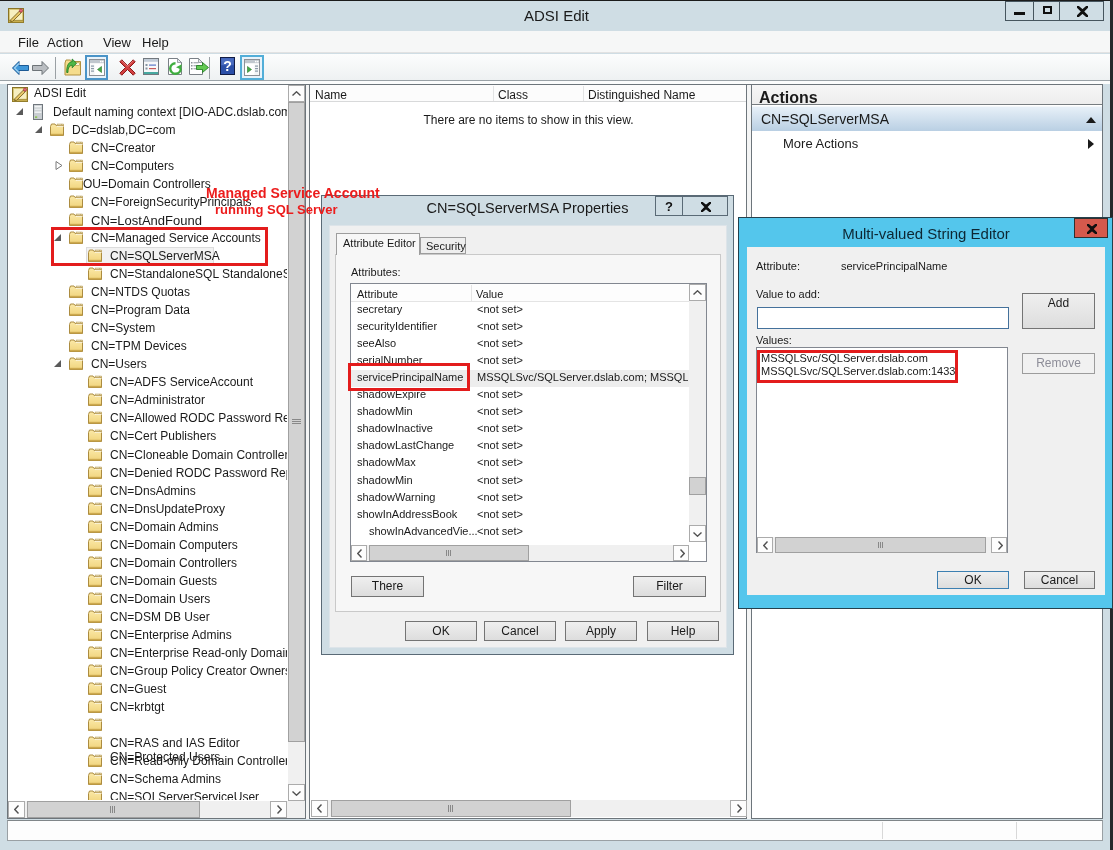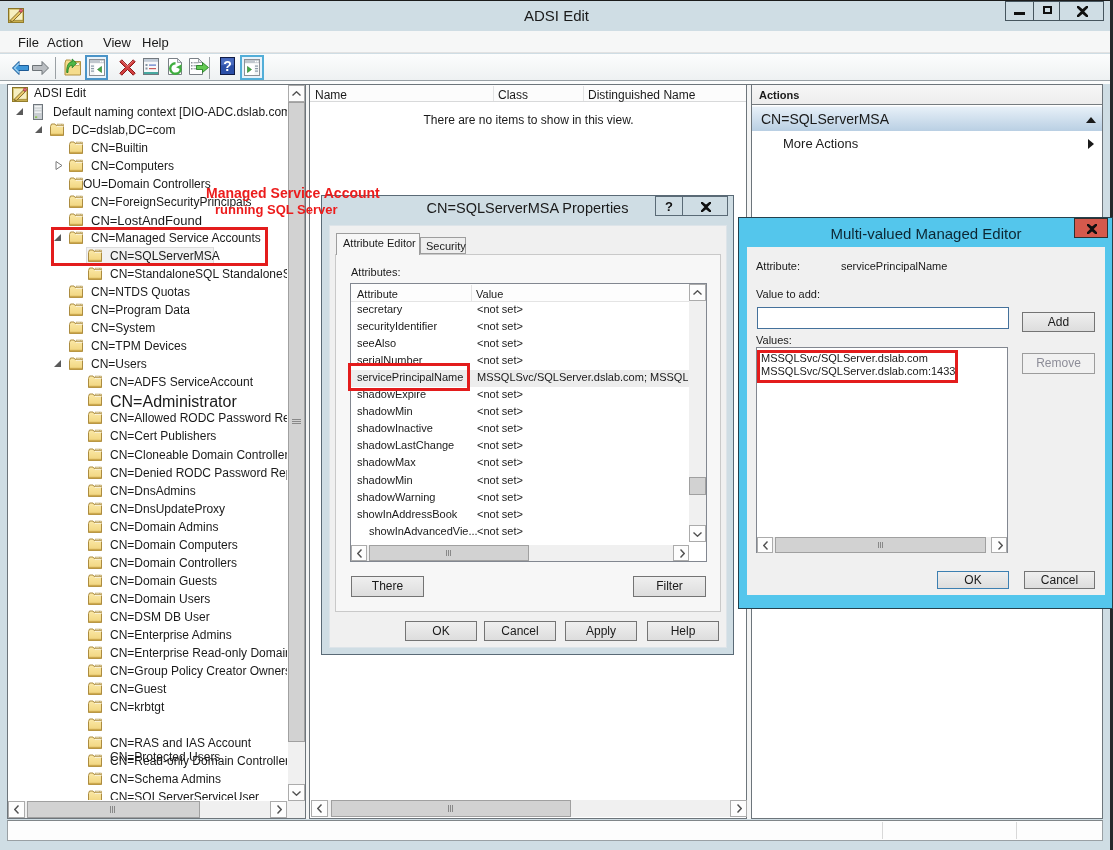"Actions" div.ab { font-size: 11px -> 16px }
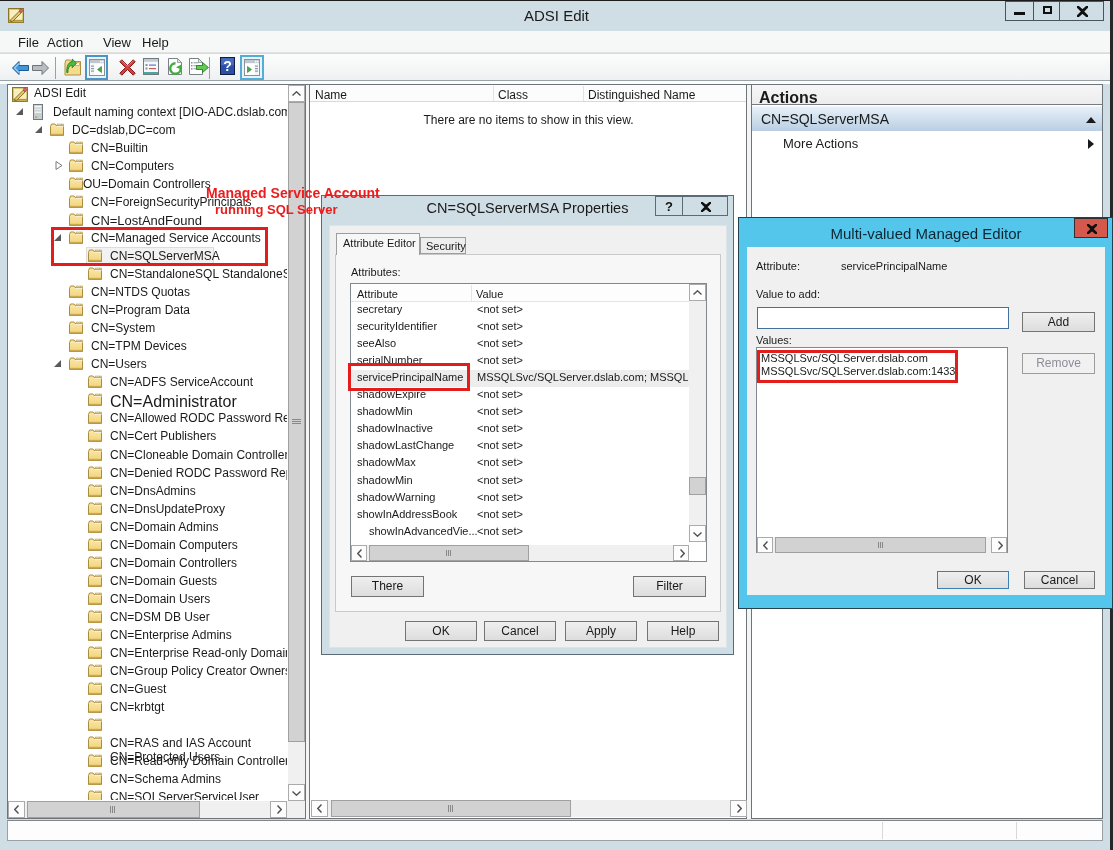"CN=Builtin" div.ab { text: Builtin -> Creator }
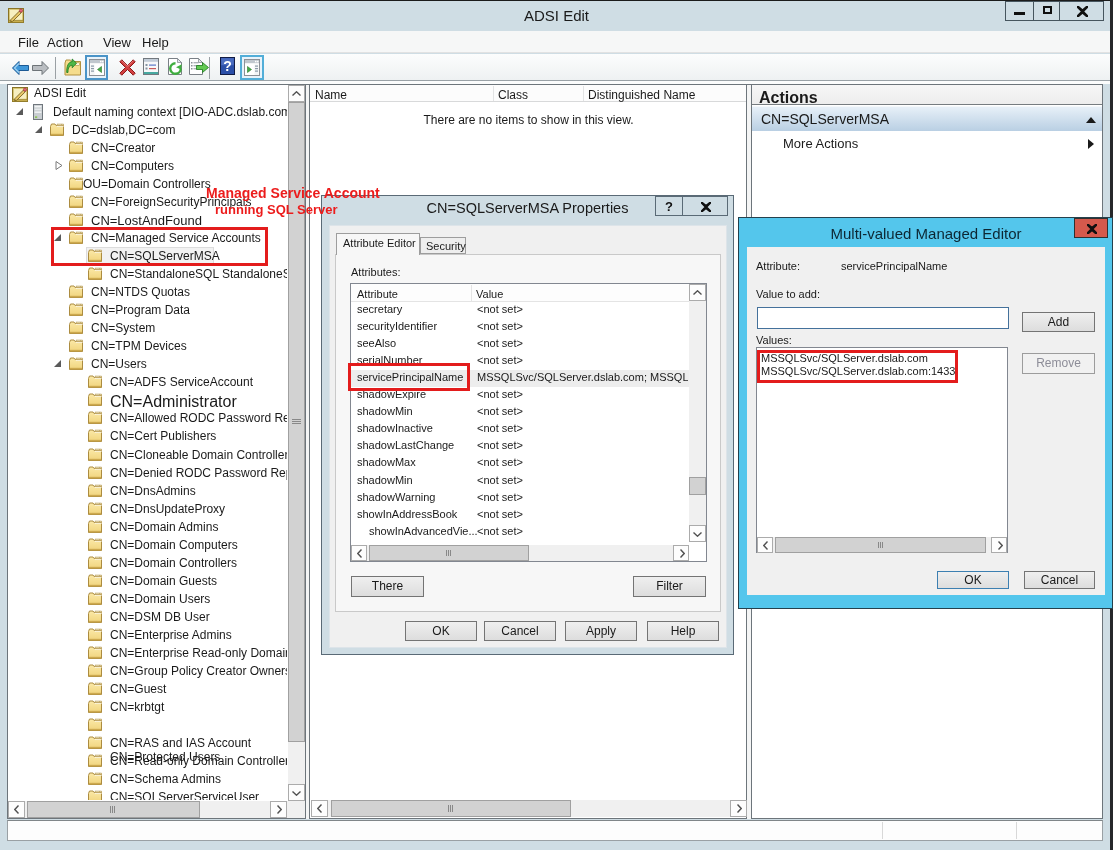"Multi-valued Managed Editor" div.ab { text: Managed -> String }
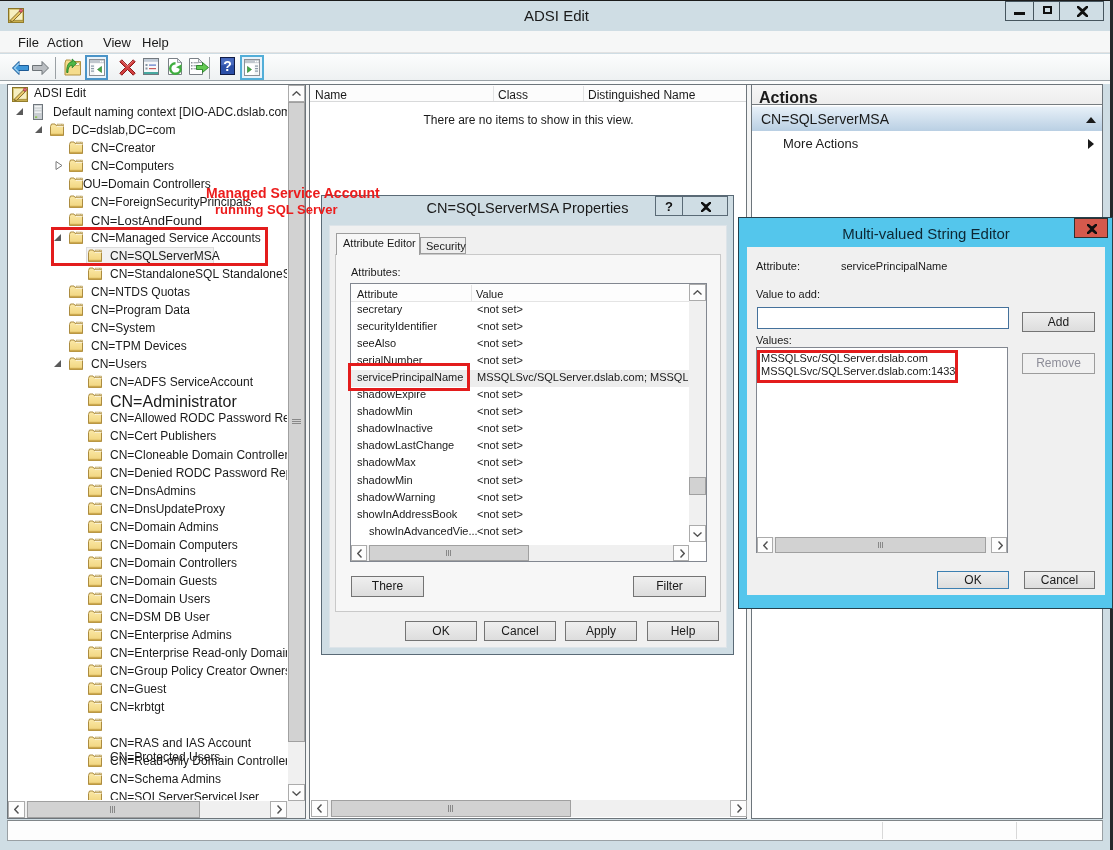"Add" div.btn { height: 20px -> 36px; top: 312px -> 293px }
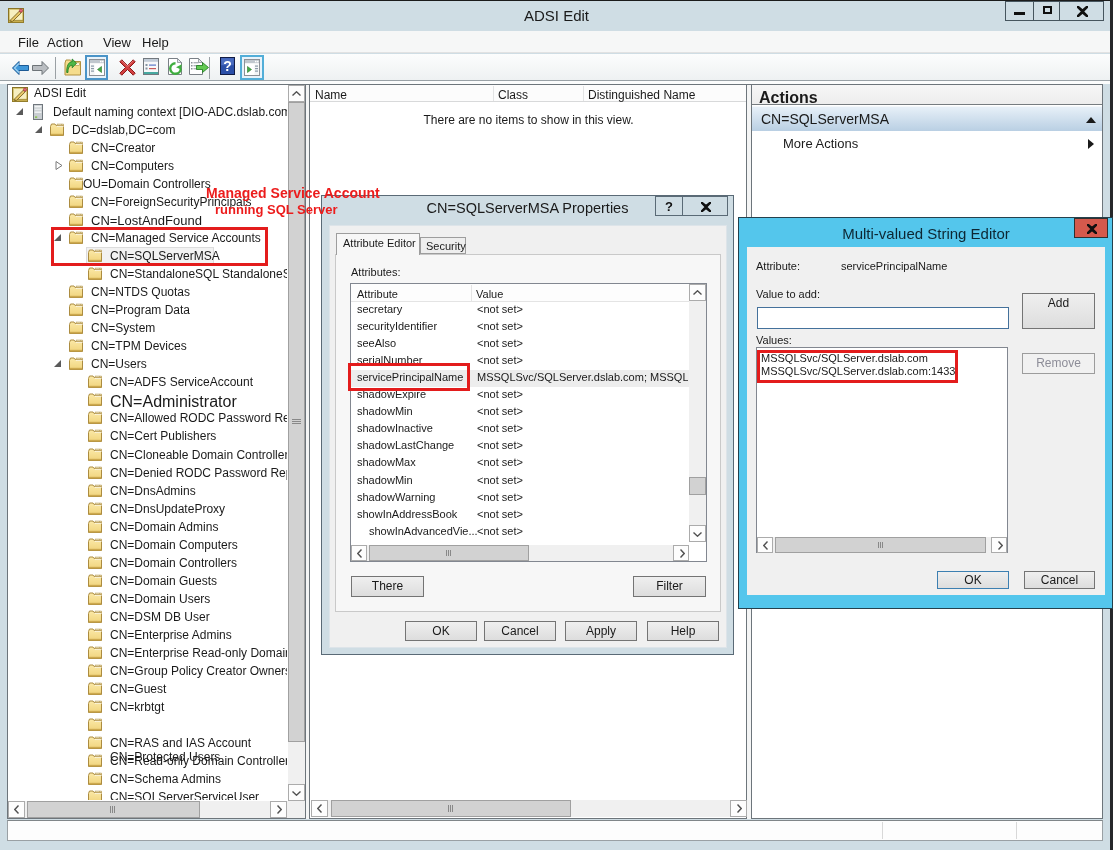"CN=Administrator" div.ab { font-size: 16px -> 12px }
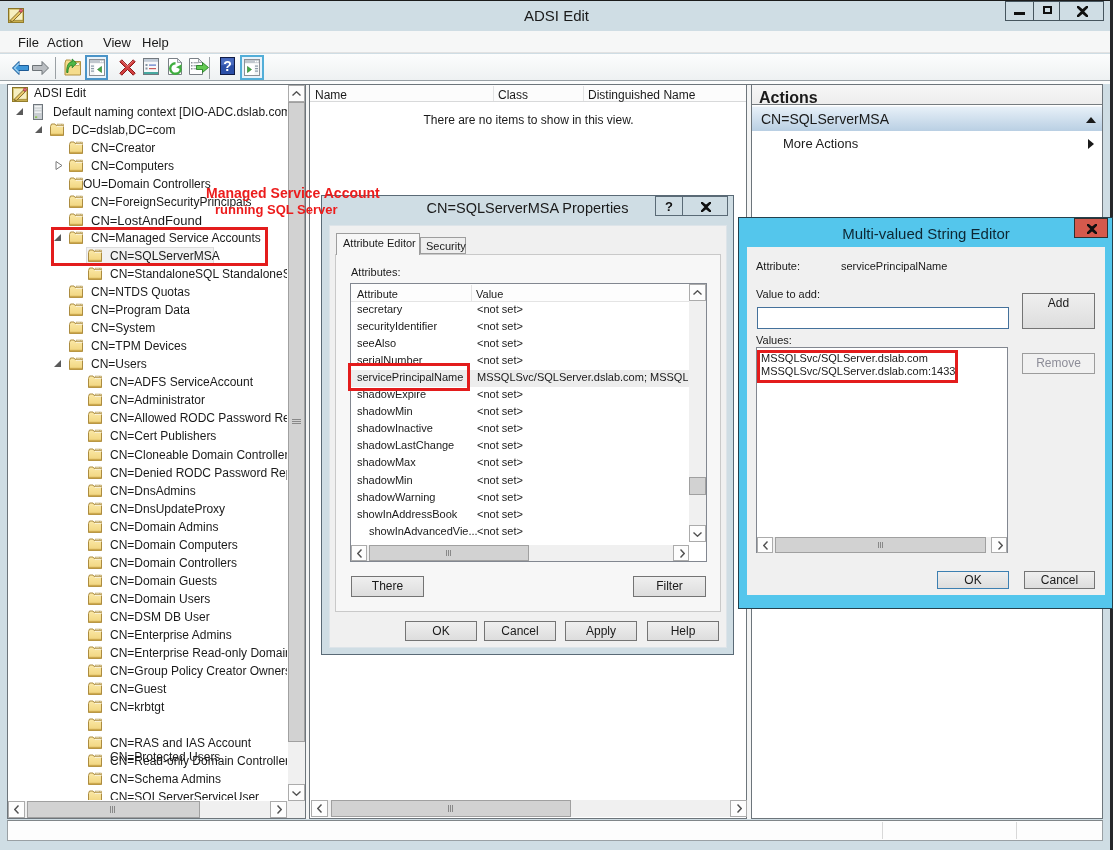"CN=RAS and IAS Account" div.ab { text: Account -> Editor }
